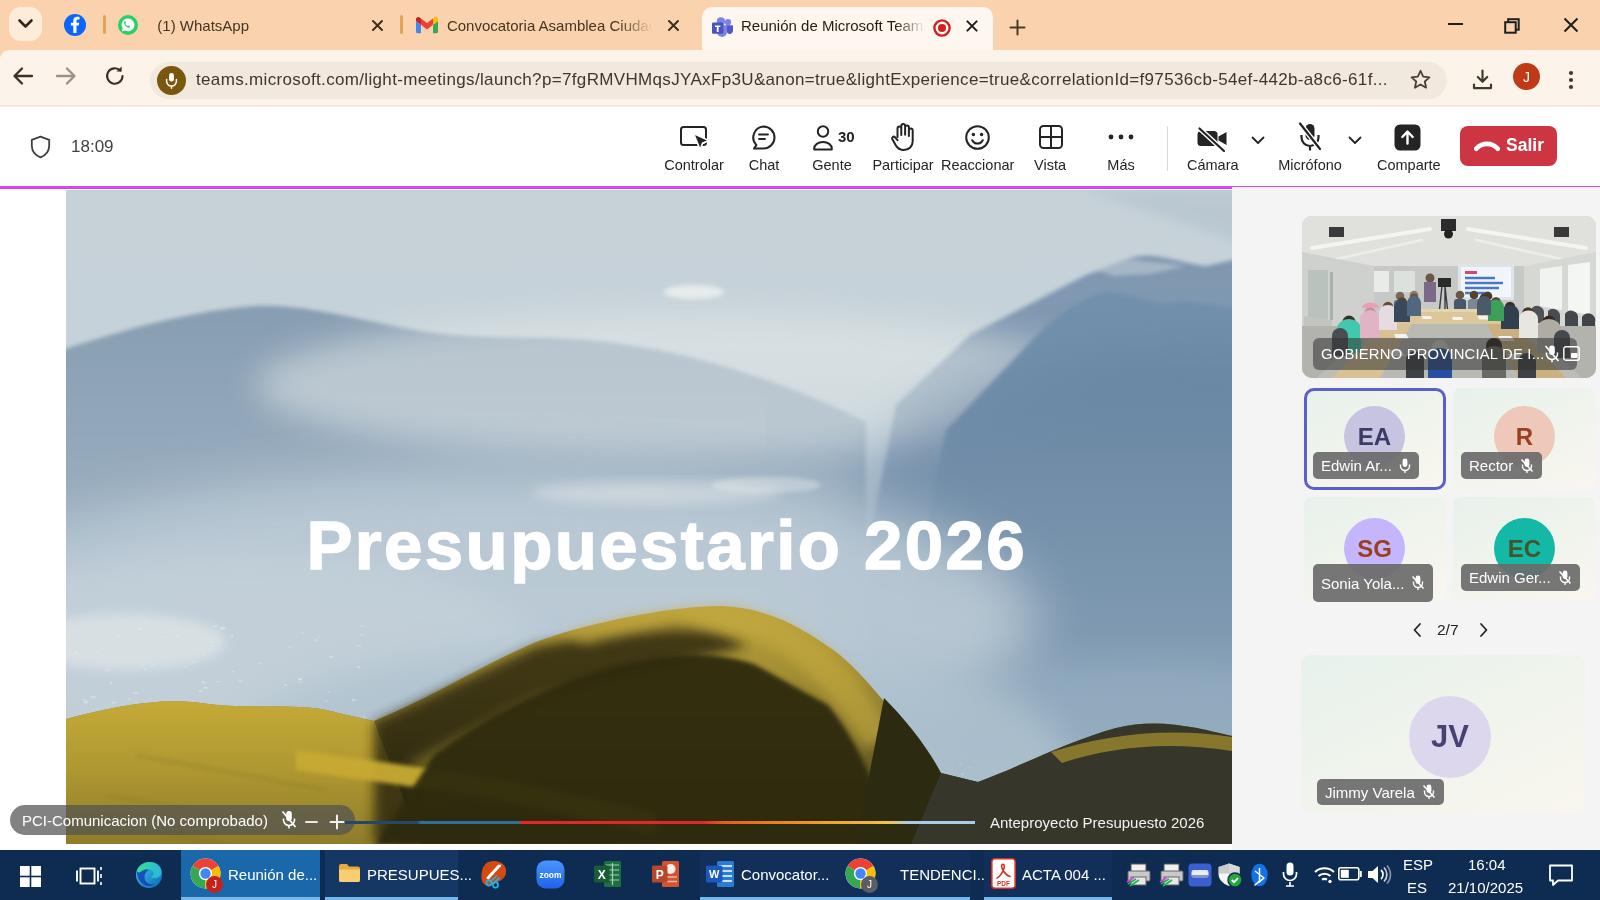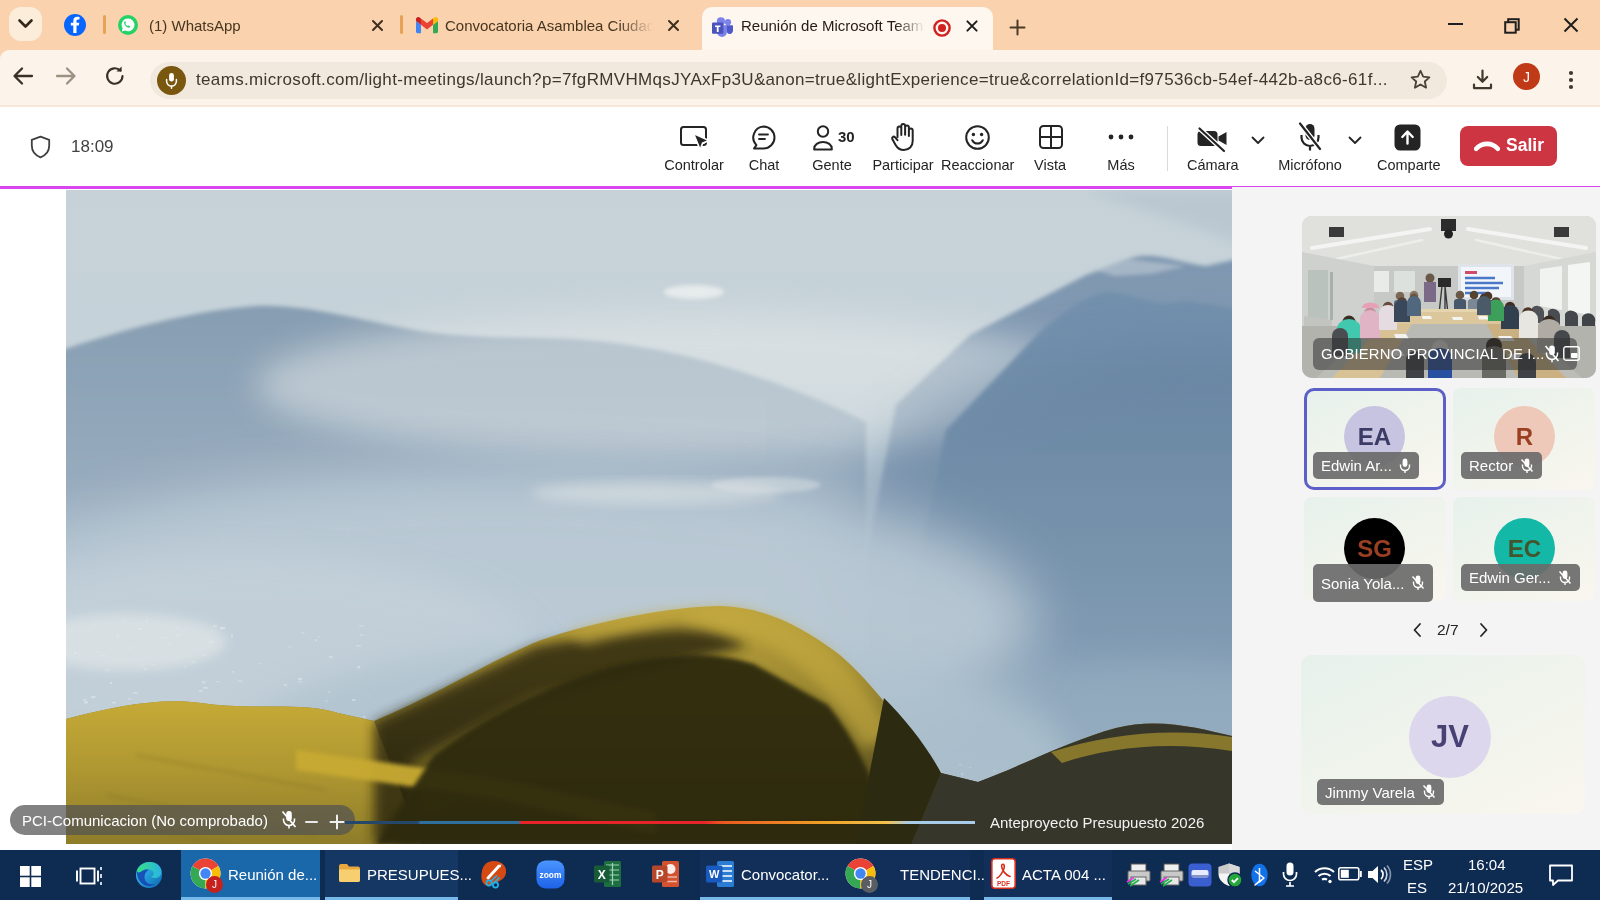"(1) WhatsApp" #tabs { text-align: none -> right }
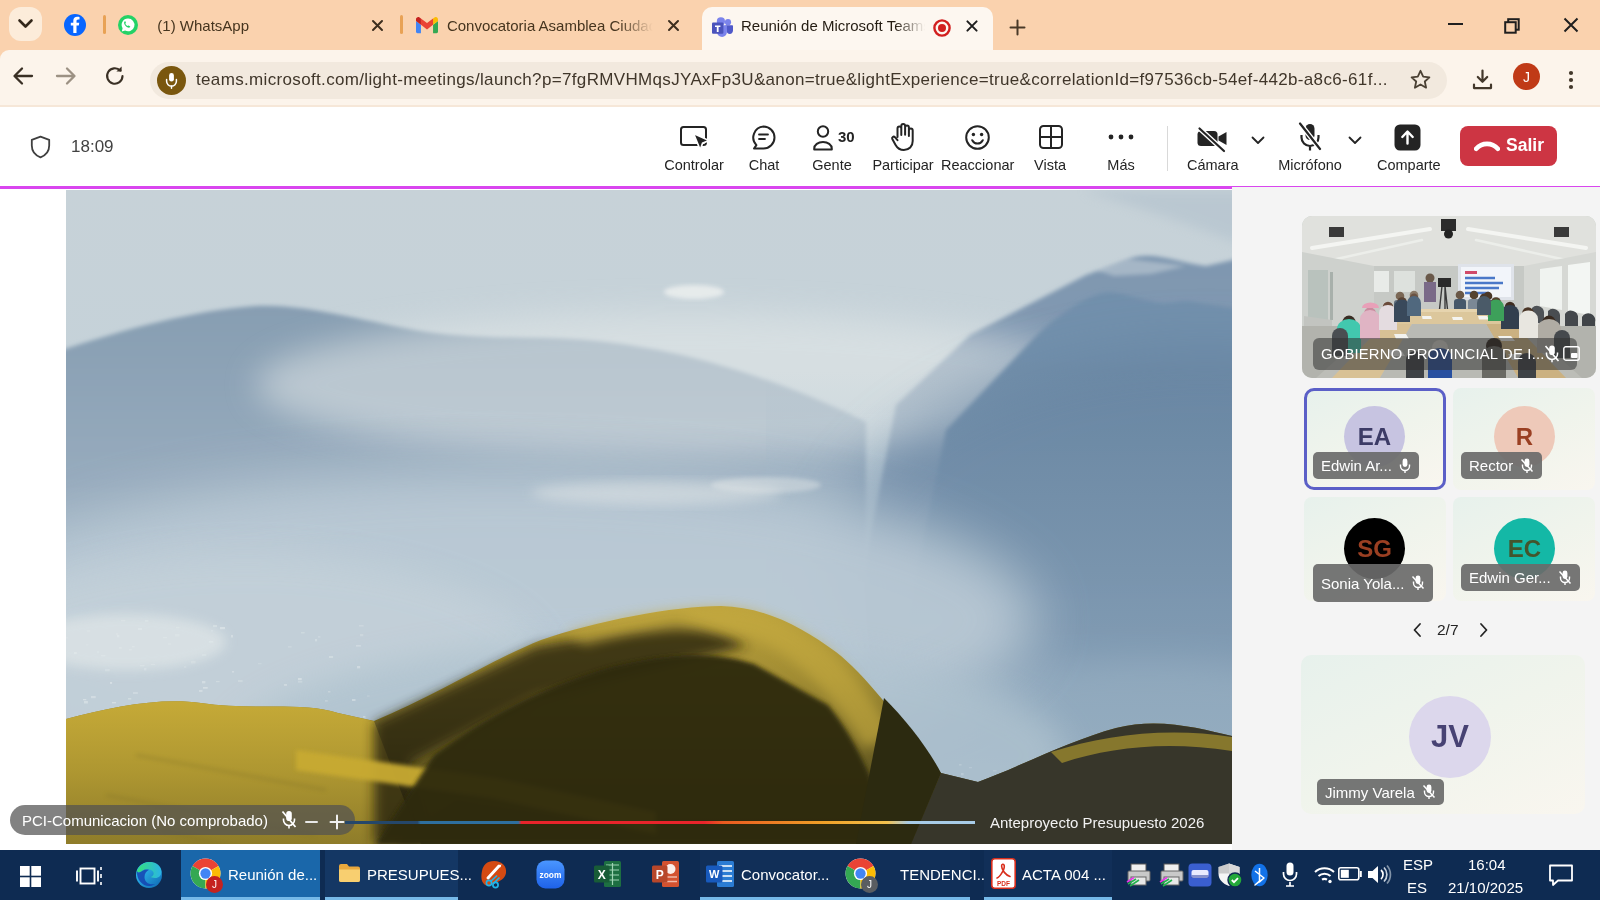"Presupuestario 2026" div.ttl { html: none -> <div>Presupuestario 2026</div> }
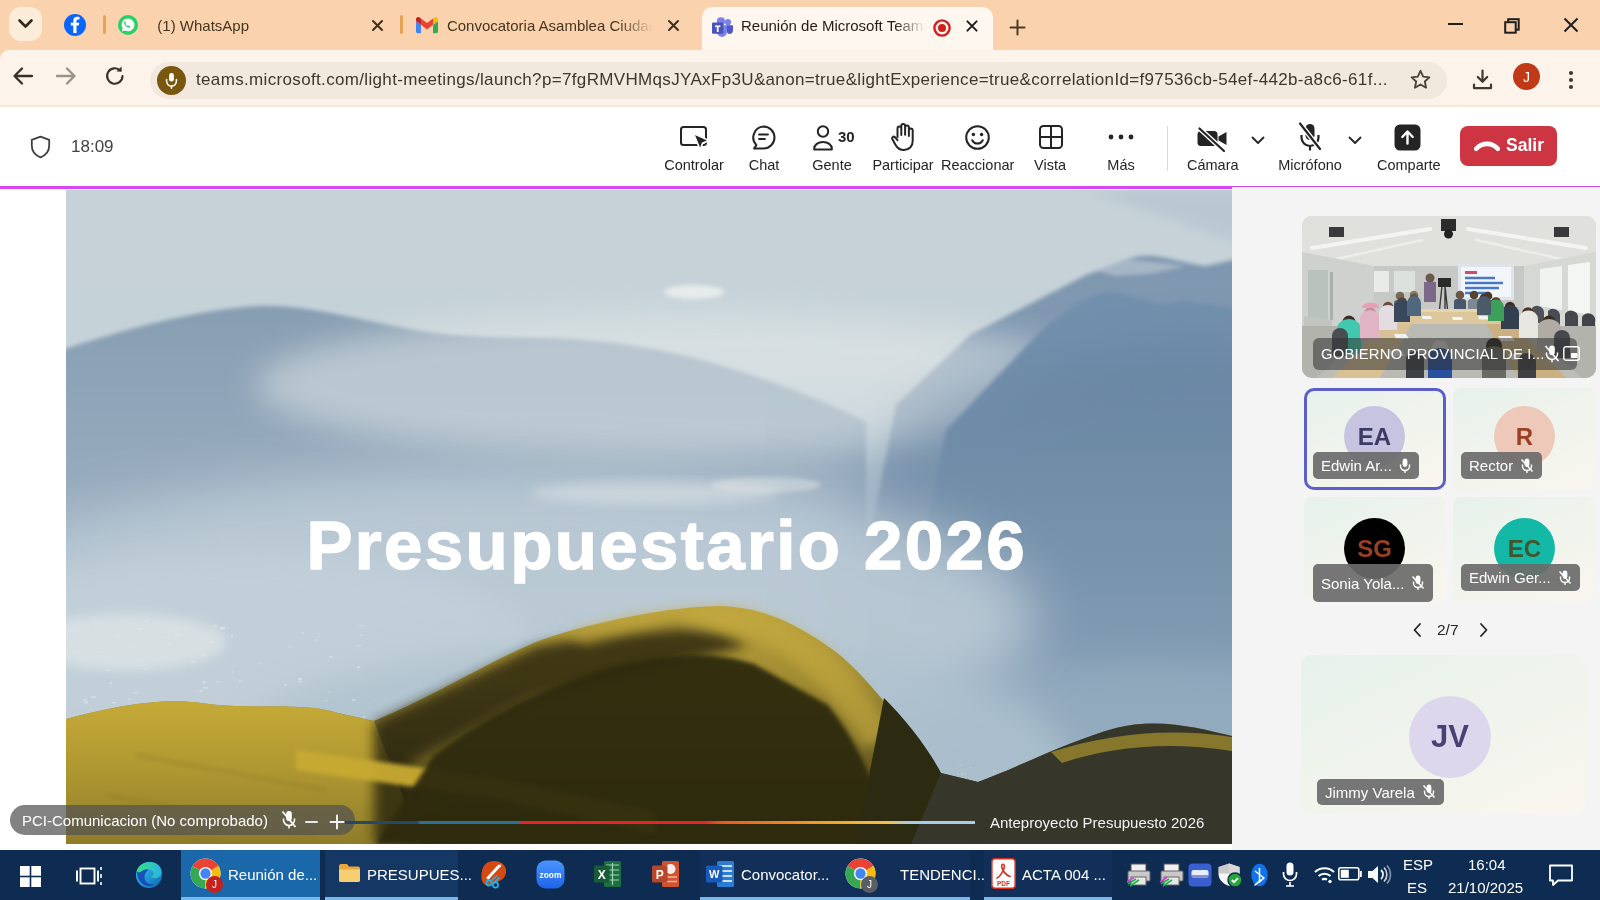"SG" div.init { background: #000000 -> #c4b5fd }
